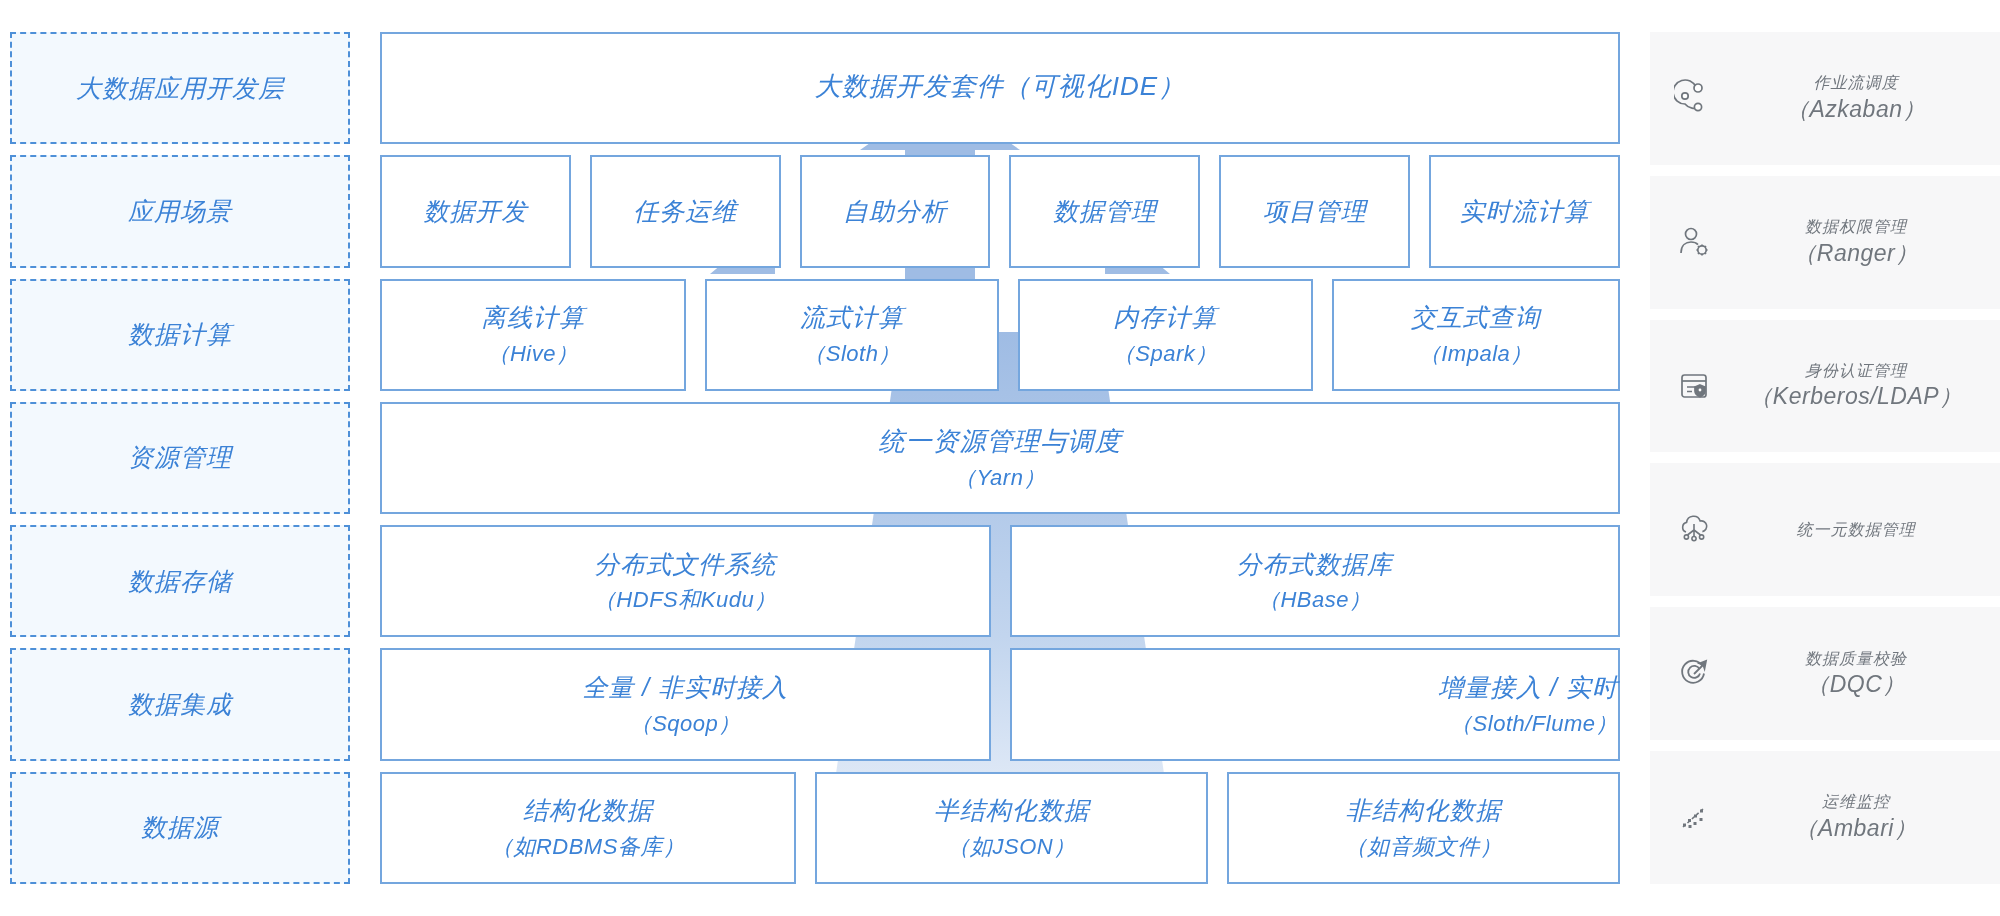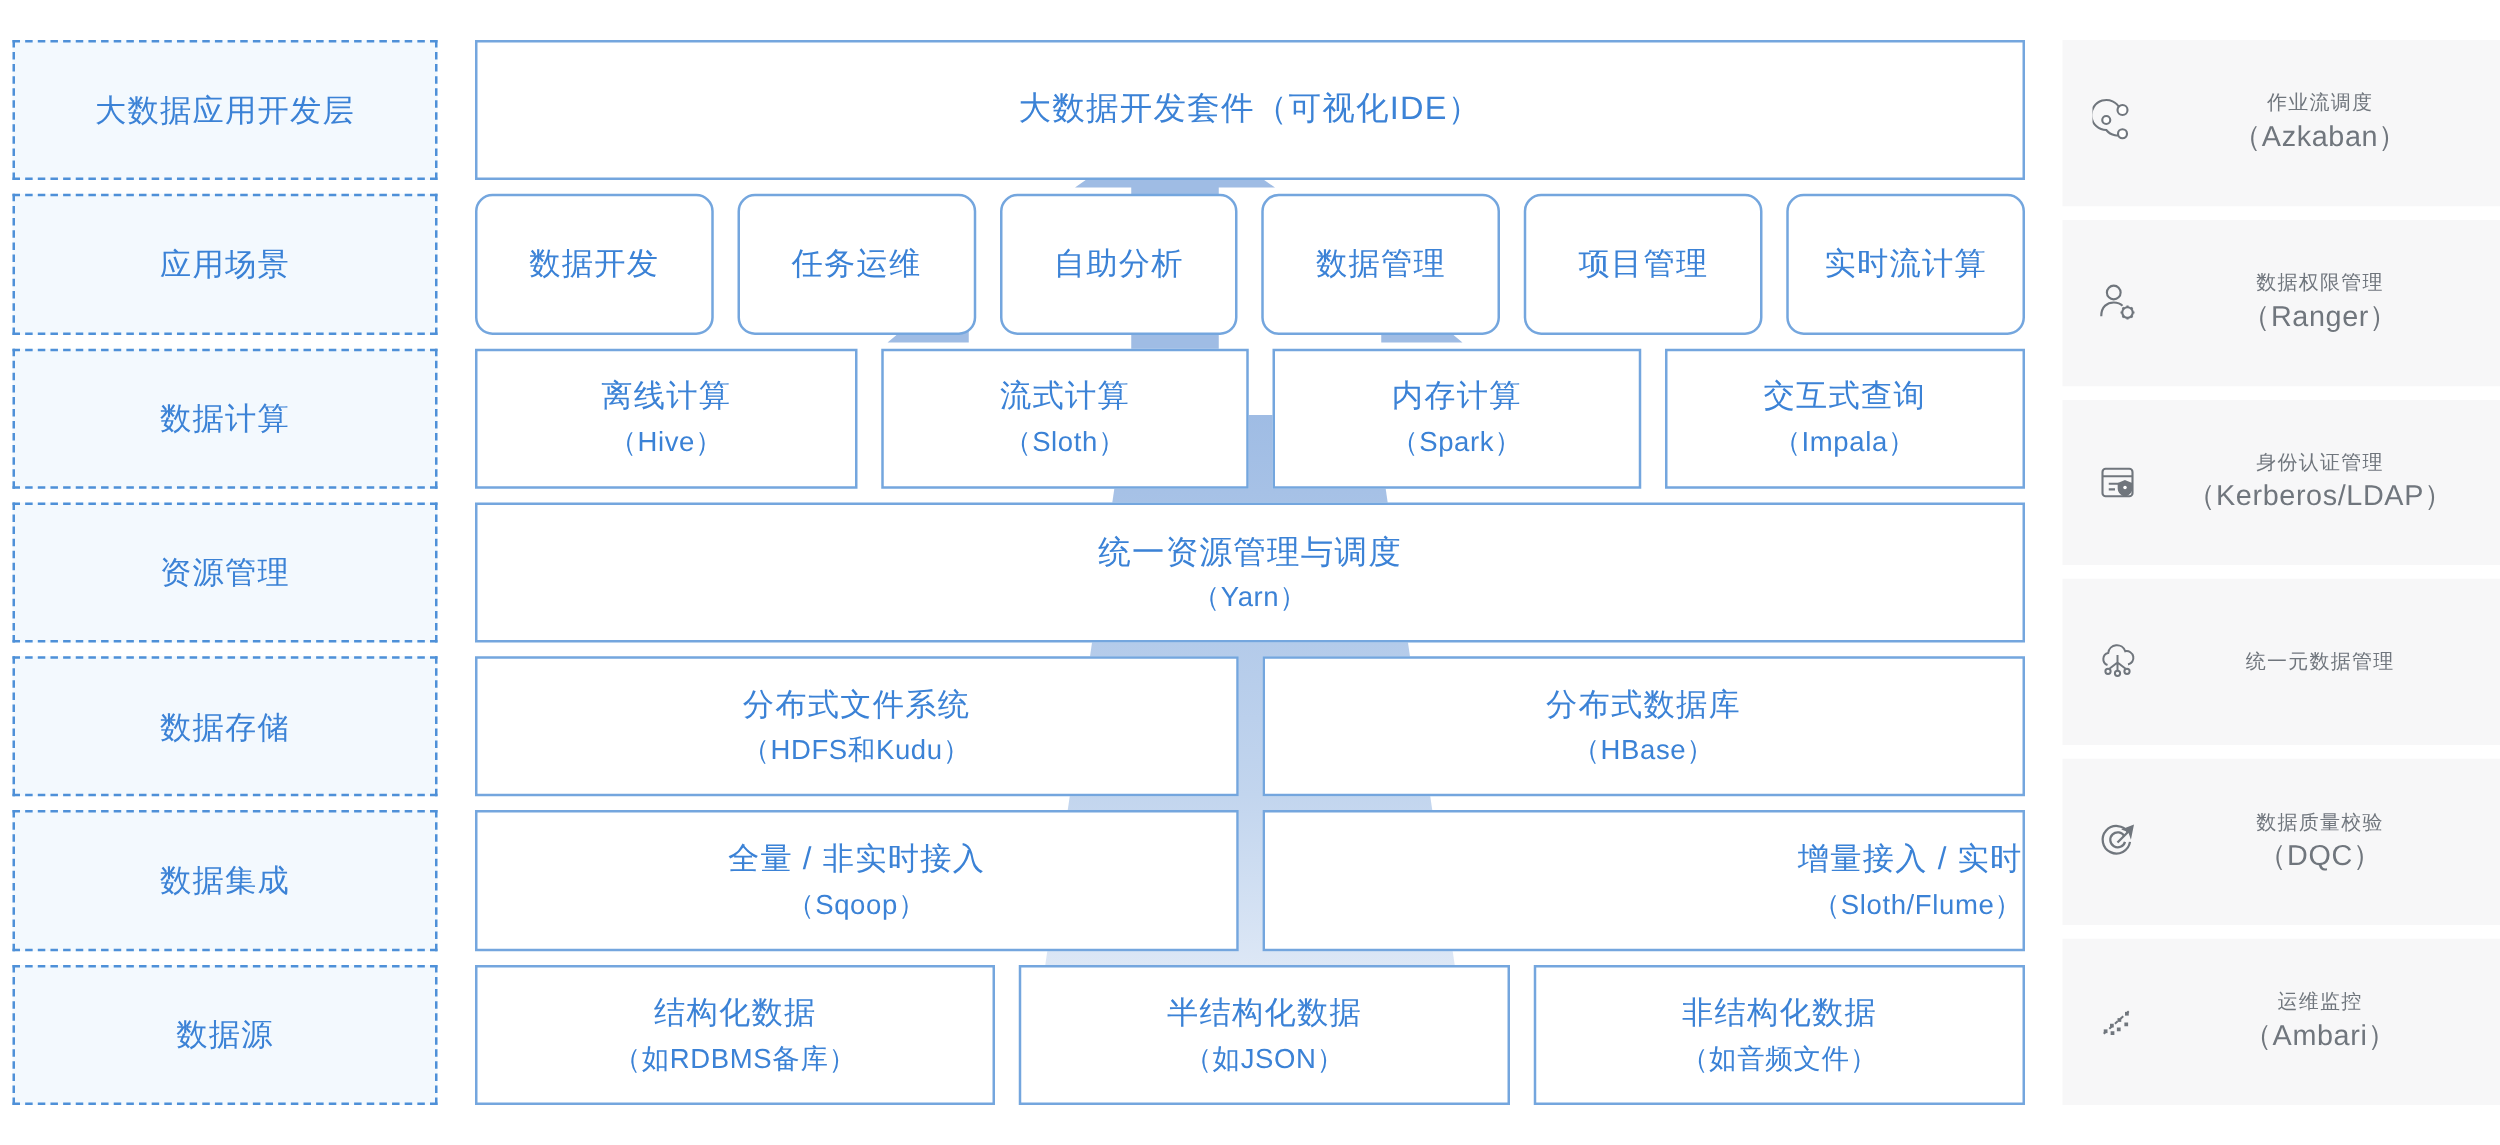"大数据应用开发层" #stage { font-style: none -> italic }
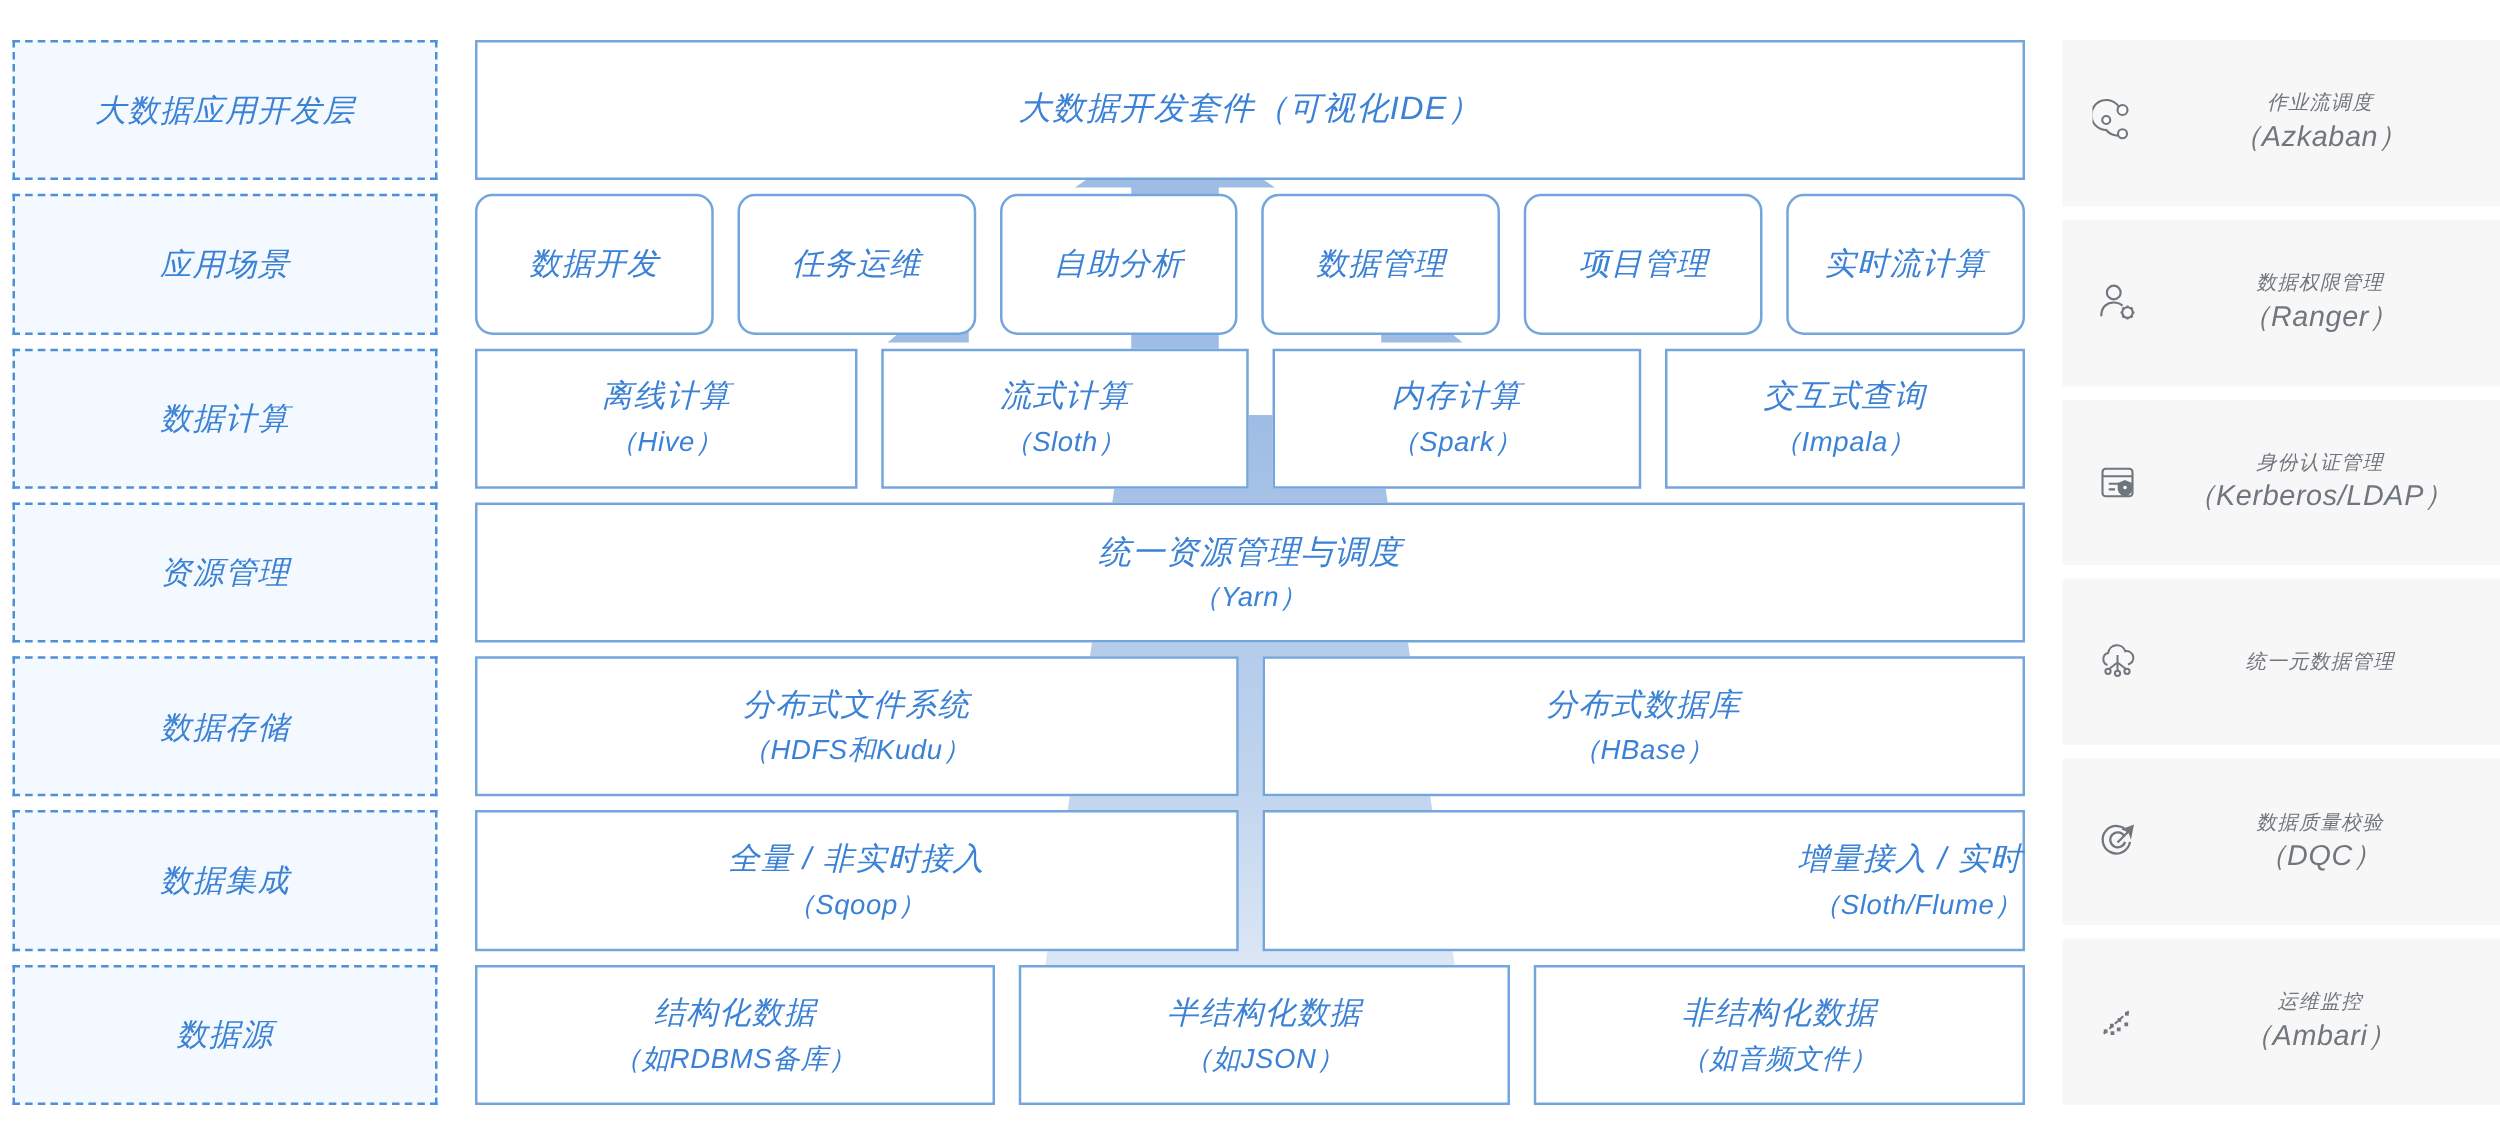"数据开发" .row-scene .cell { border-radius: 14px -> none }
